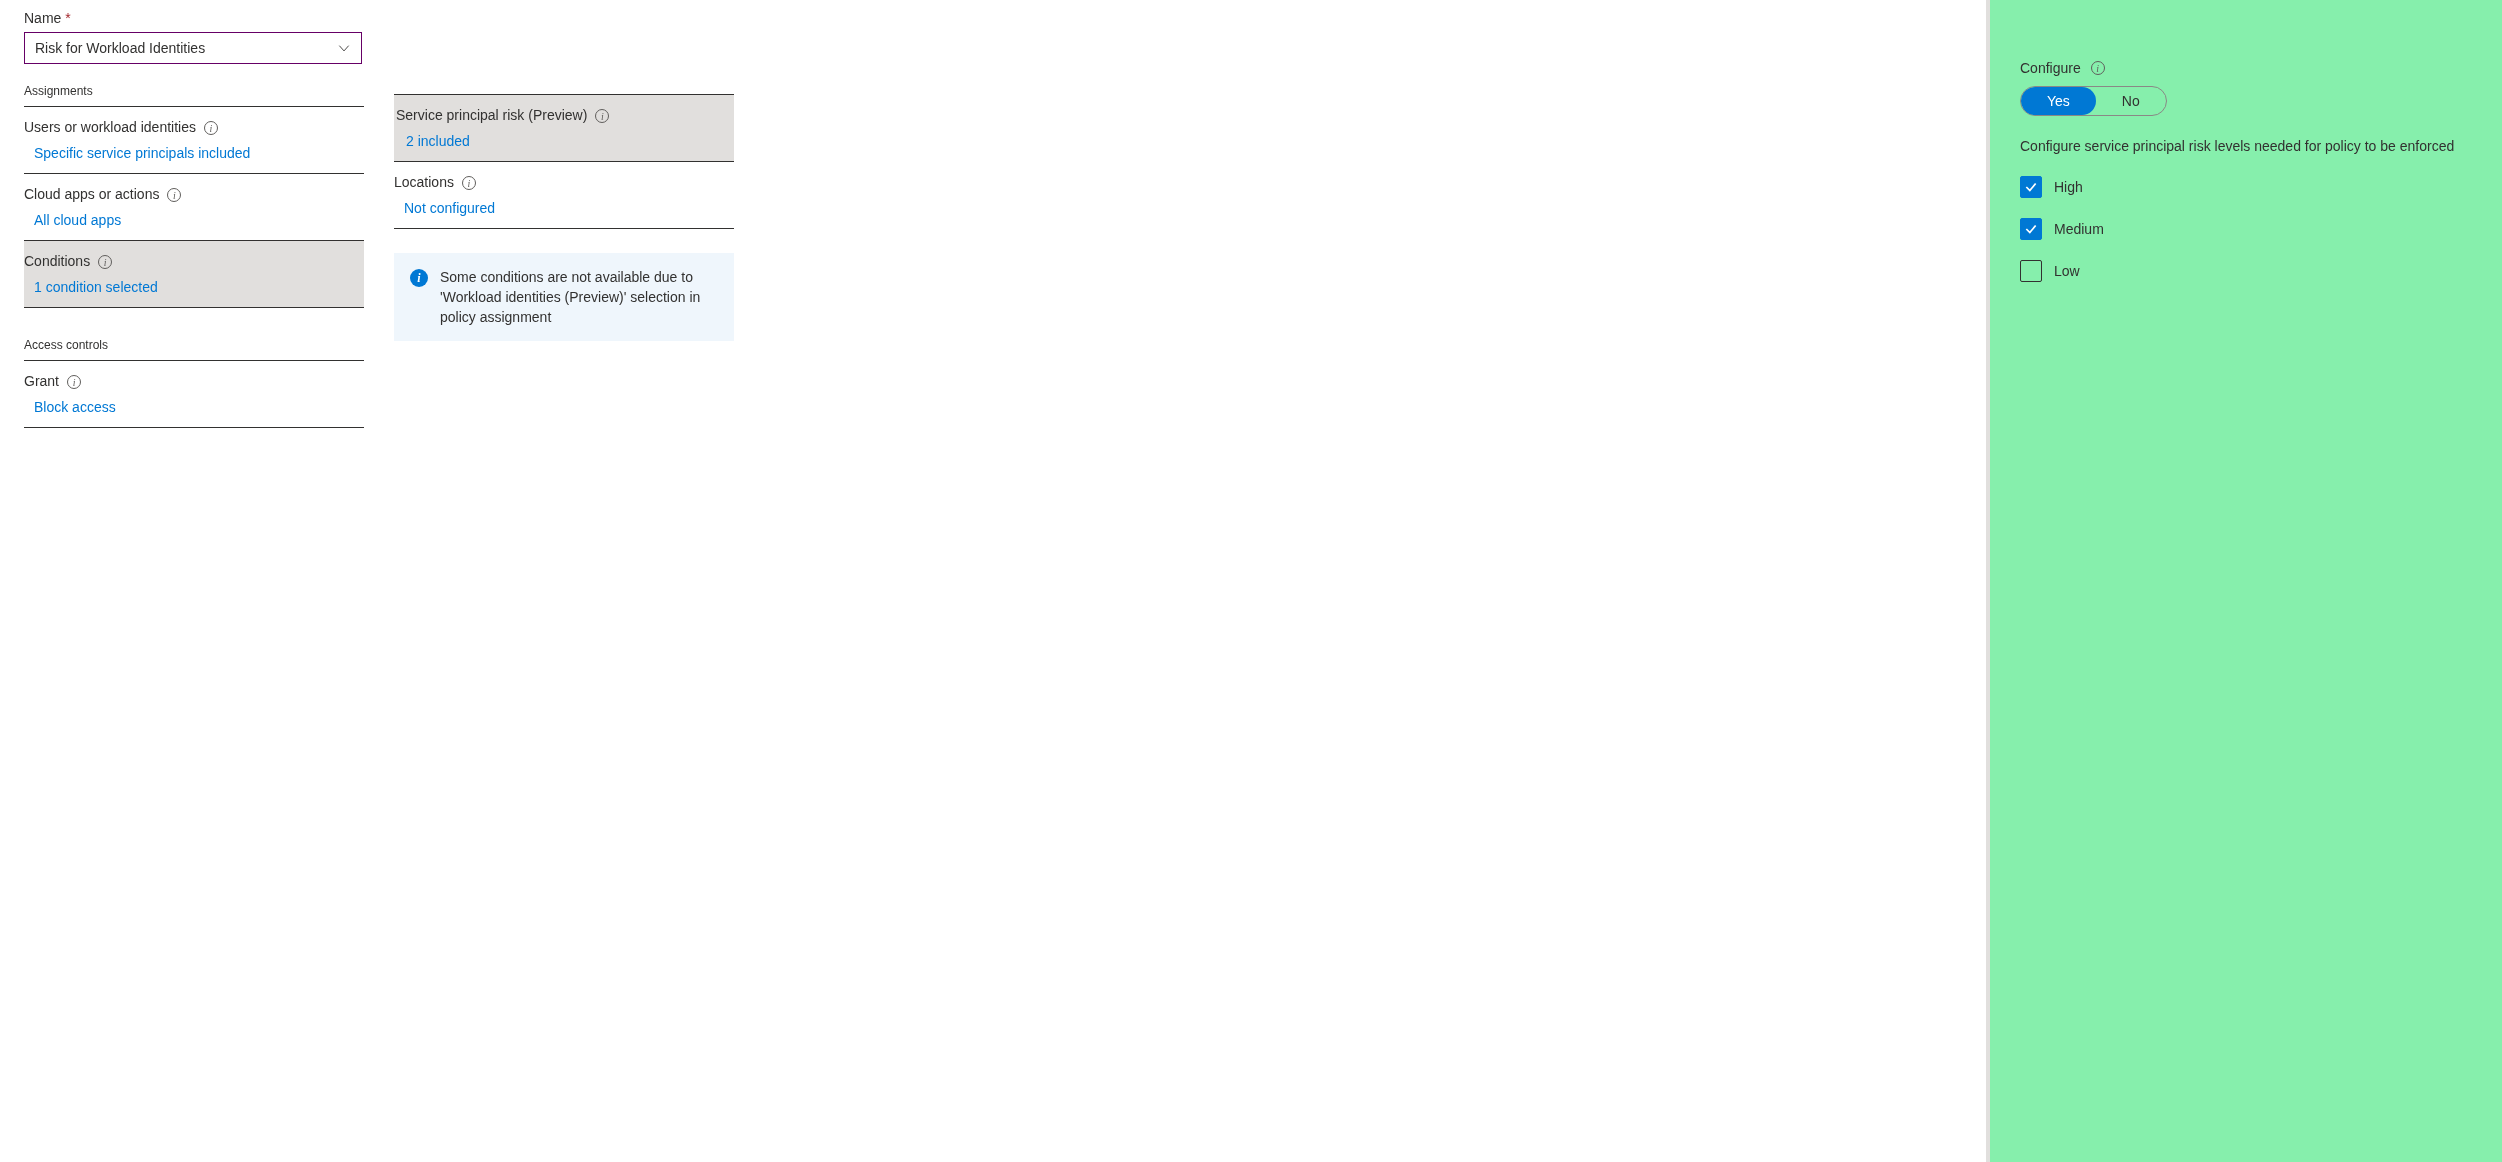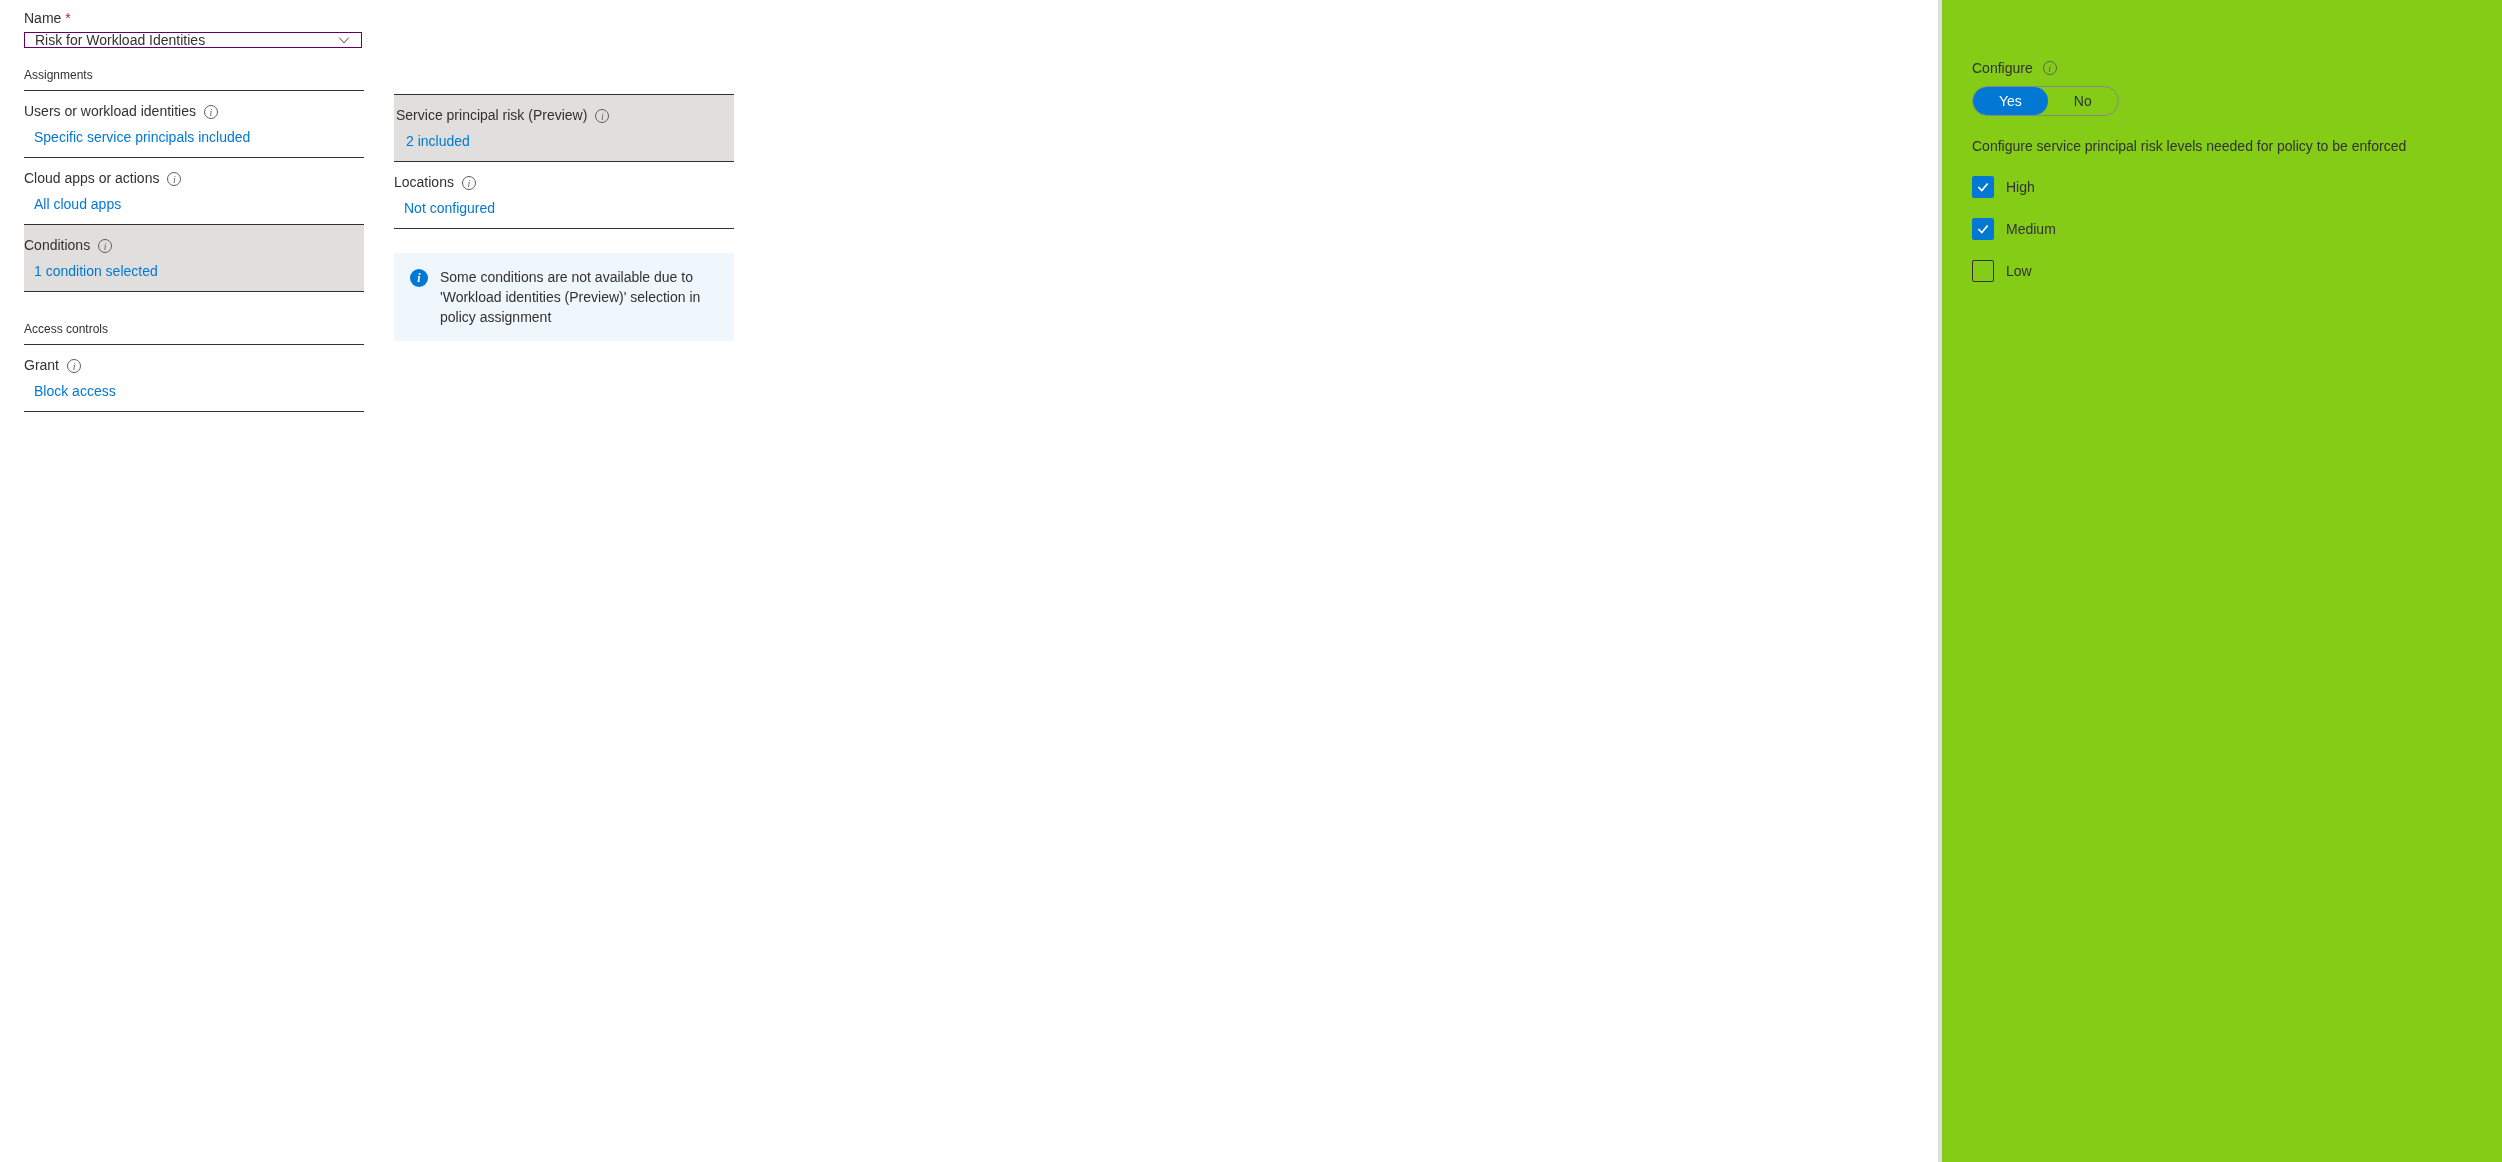"Risk for Workload Identities" .dropdown { height: 16px -> 32px }
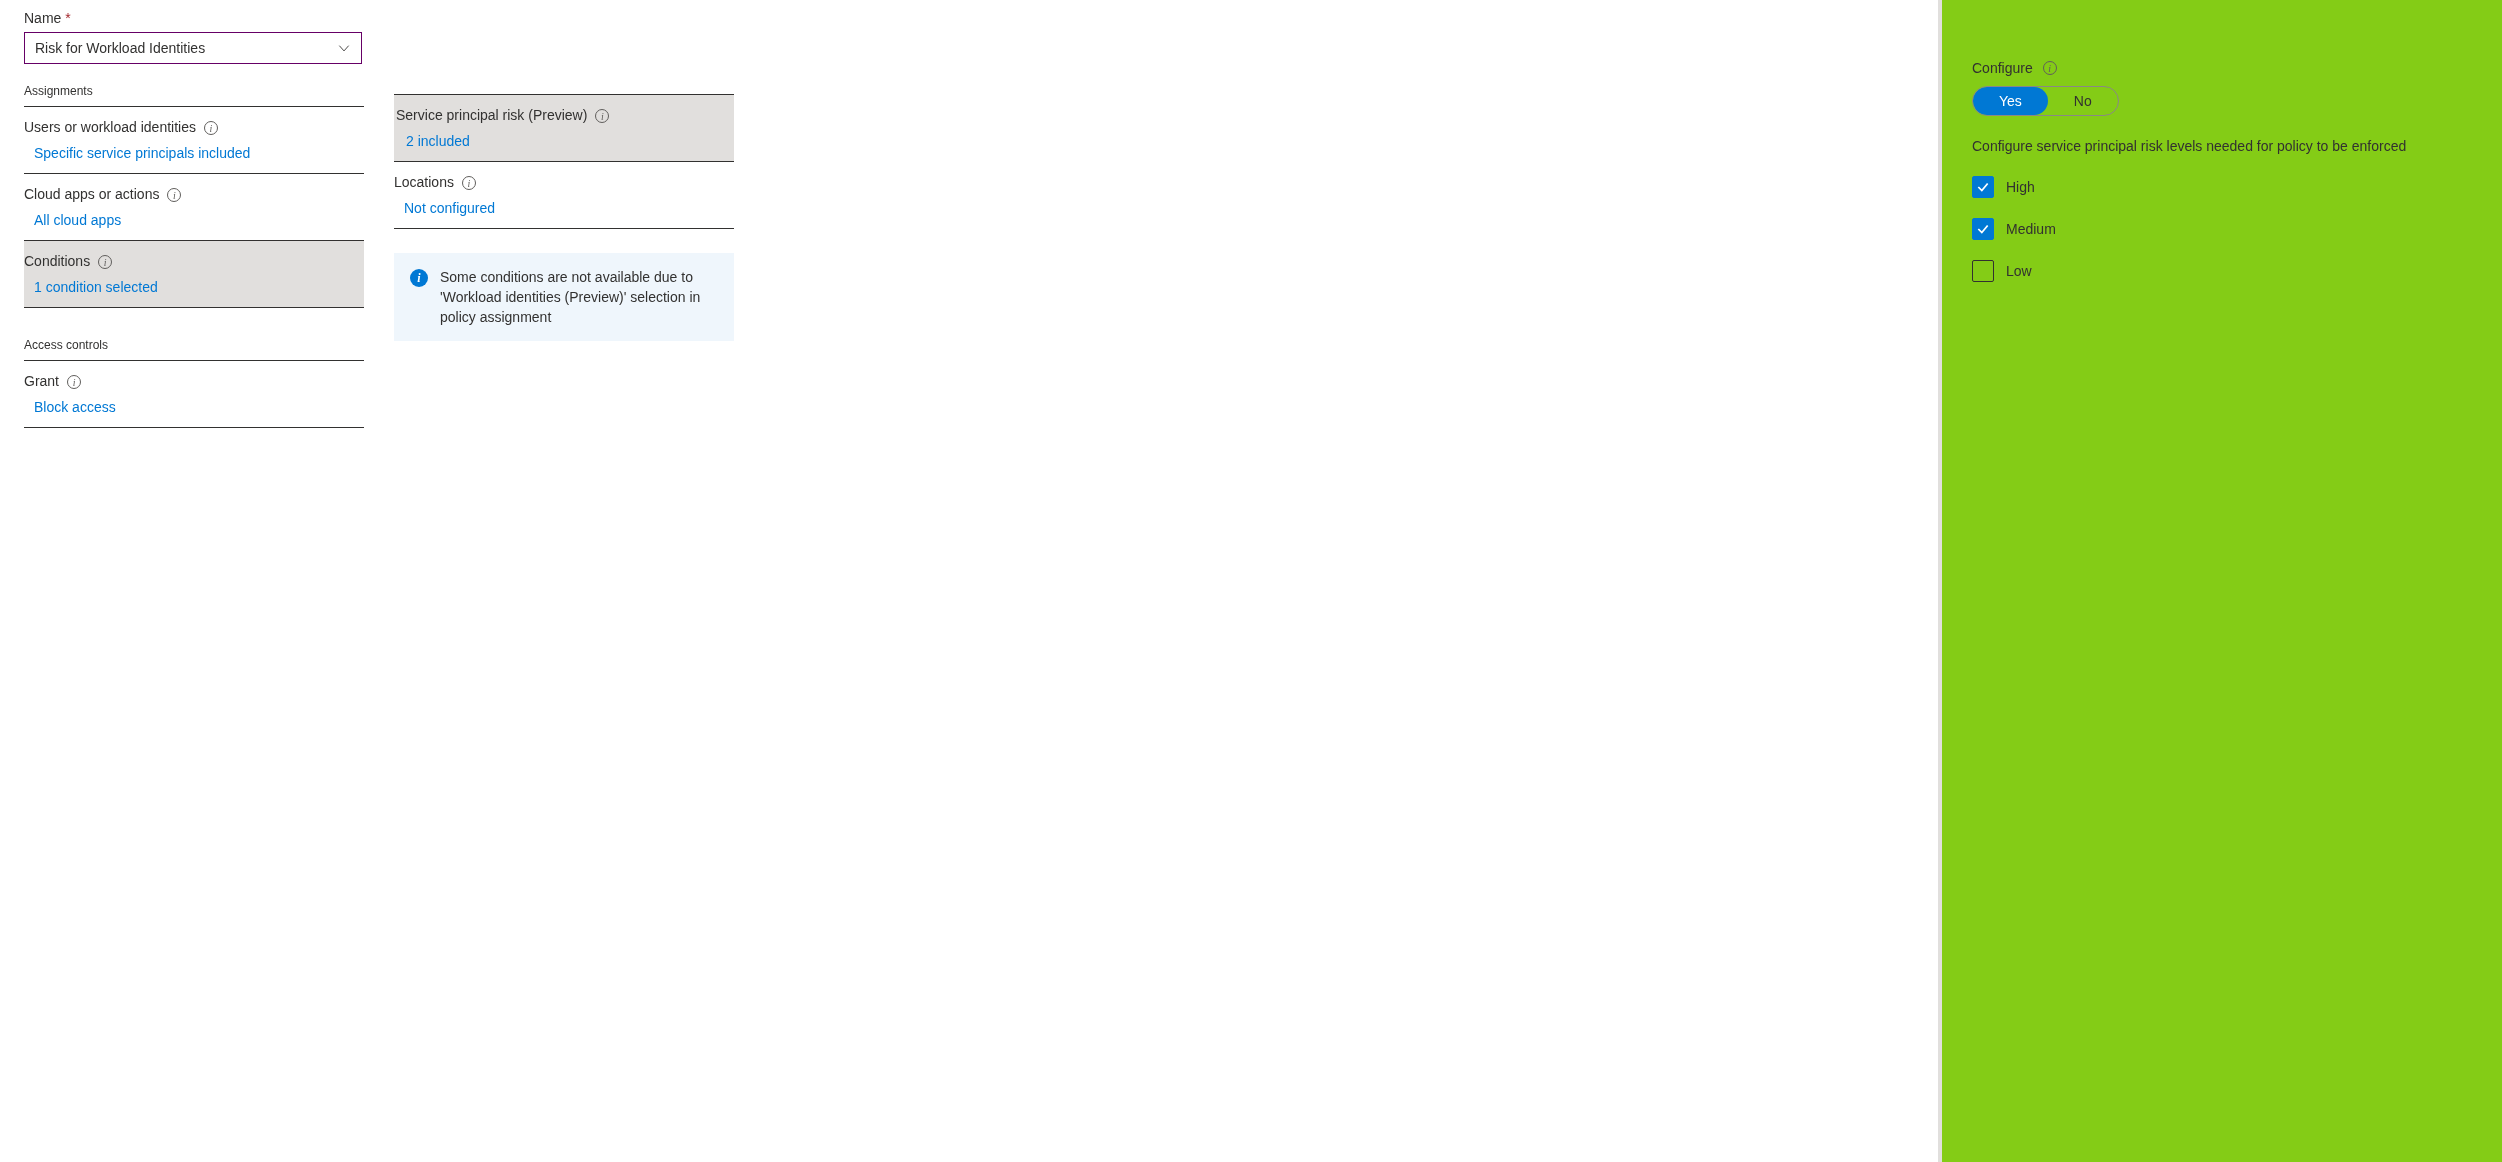"Configure" .right-panel { background: #84cc16 -> #86efac; width: 564px -> 516px }
